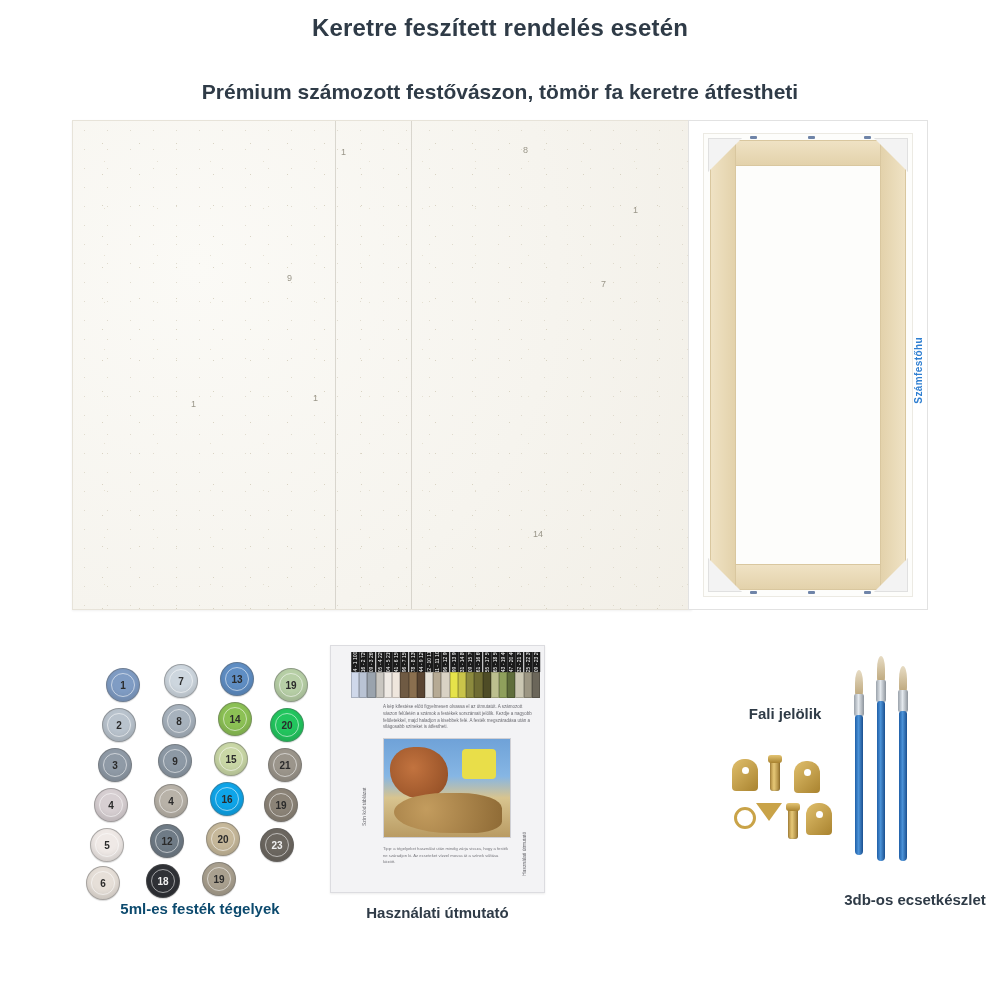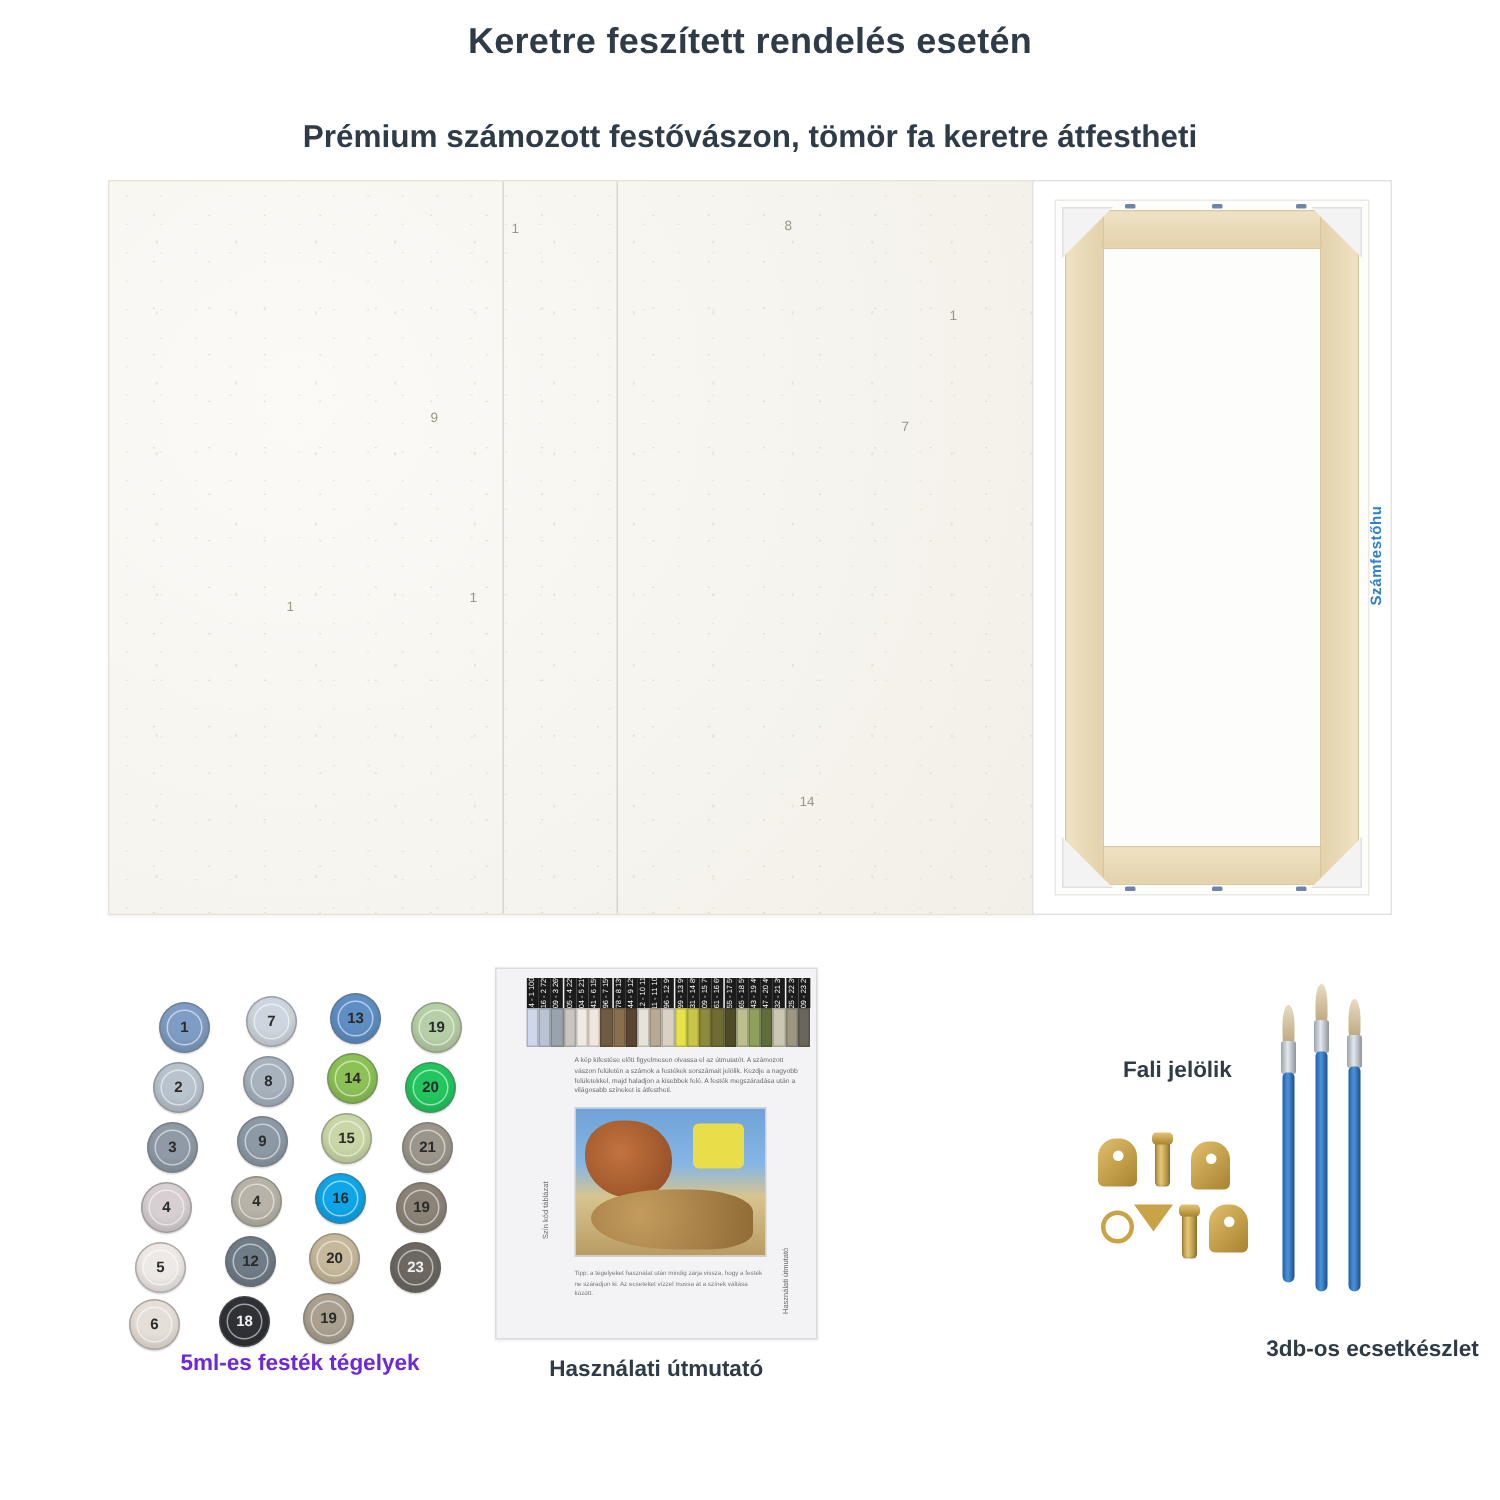"5ml-es festék tégelyek" .pots-caption { color: #6d28d9 -> #0c4a6e }
